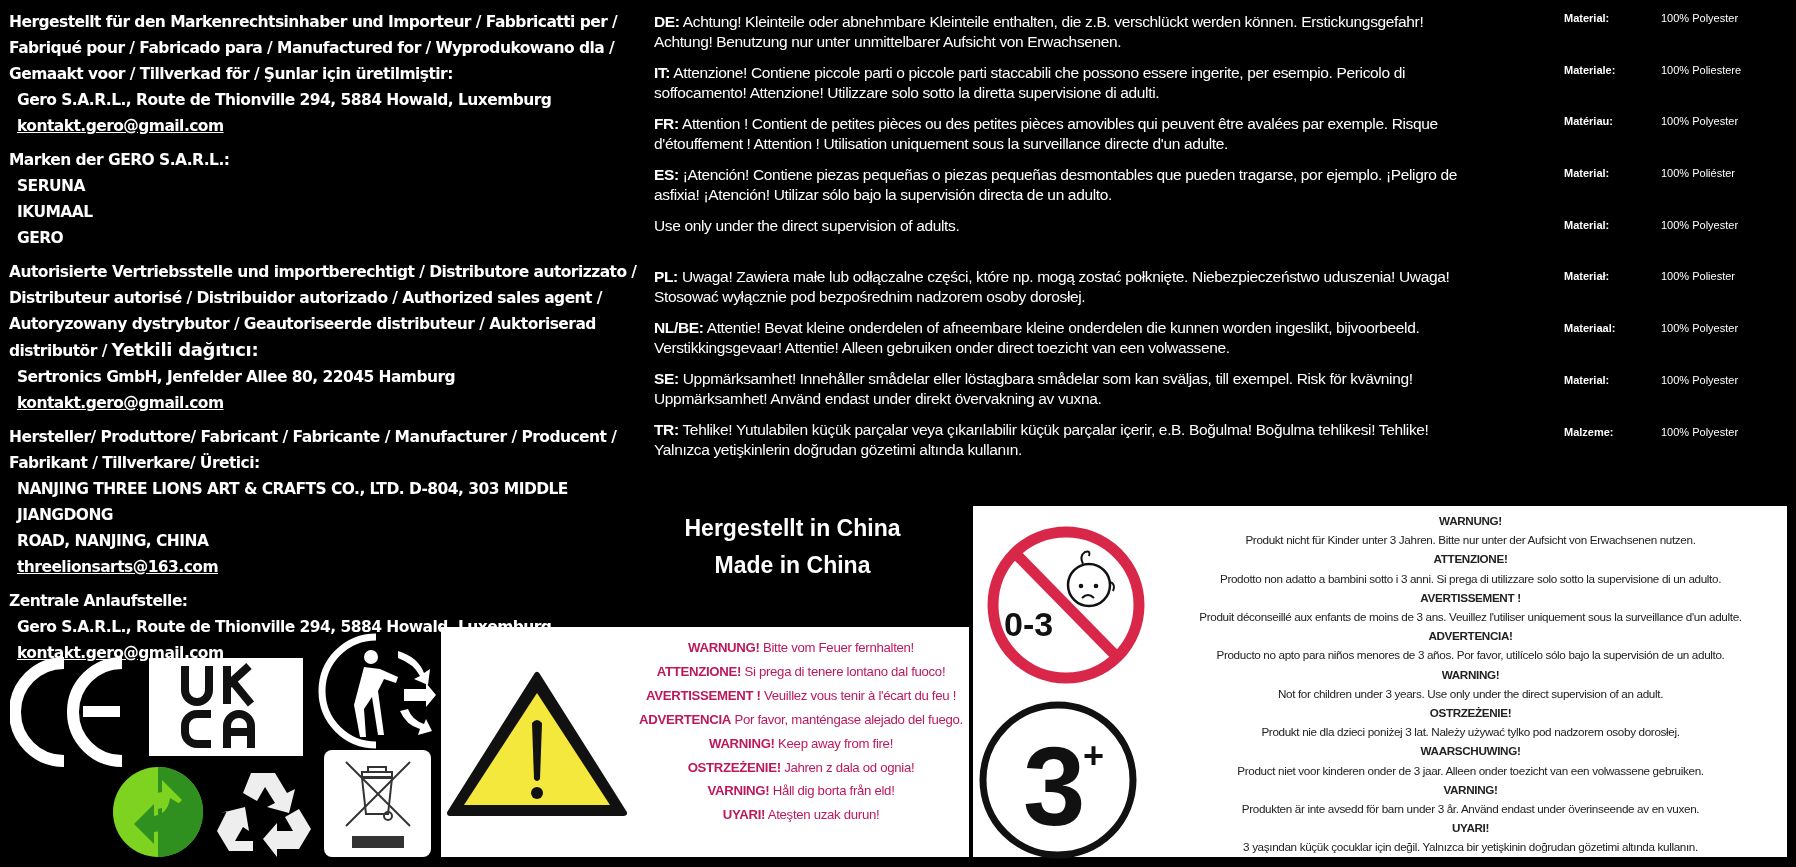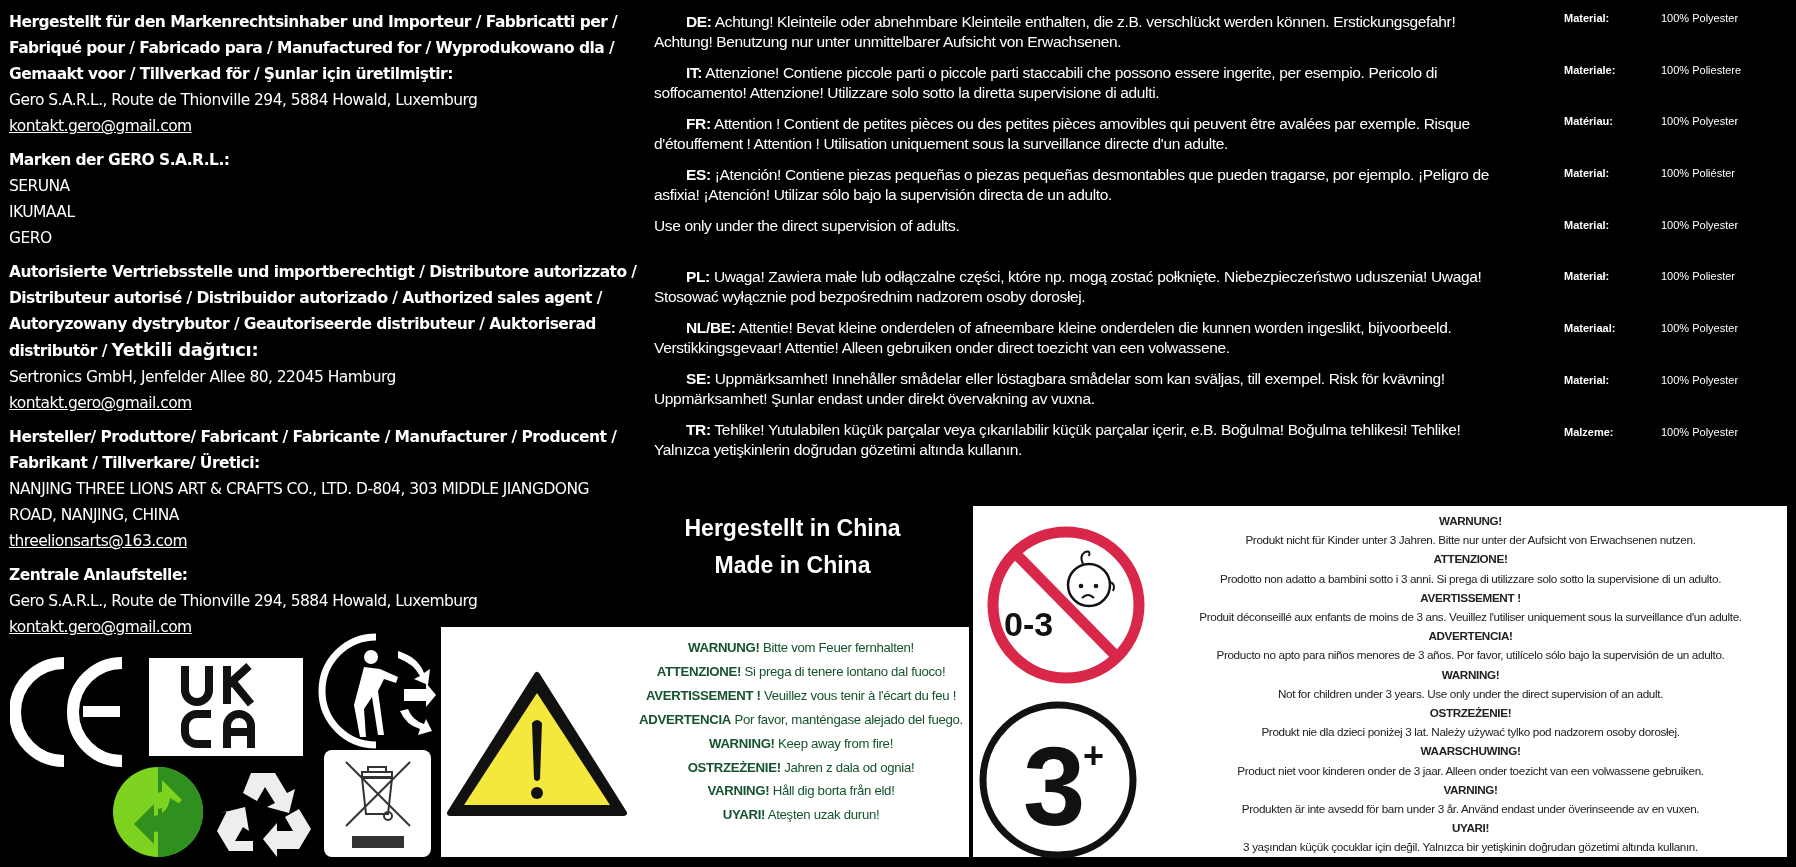"DE:" .warn .code { margin-left: 32px -> none }
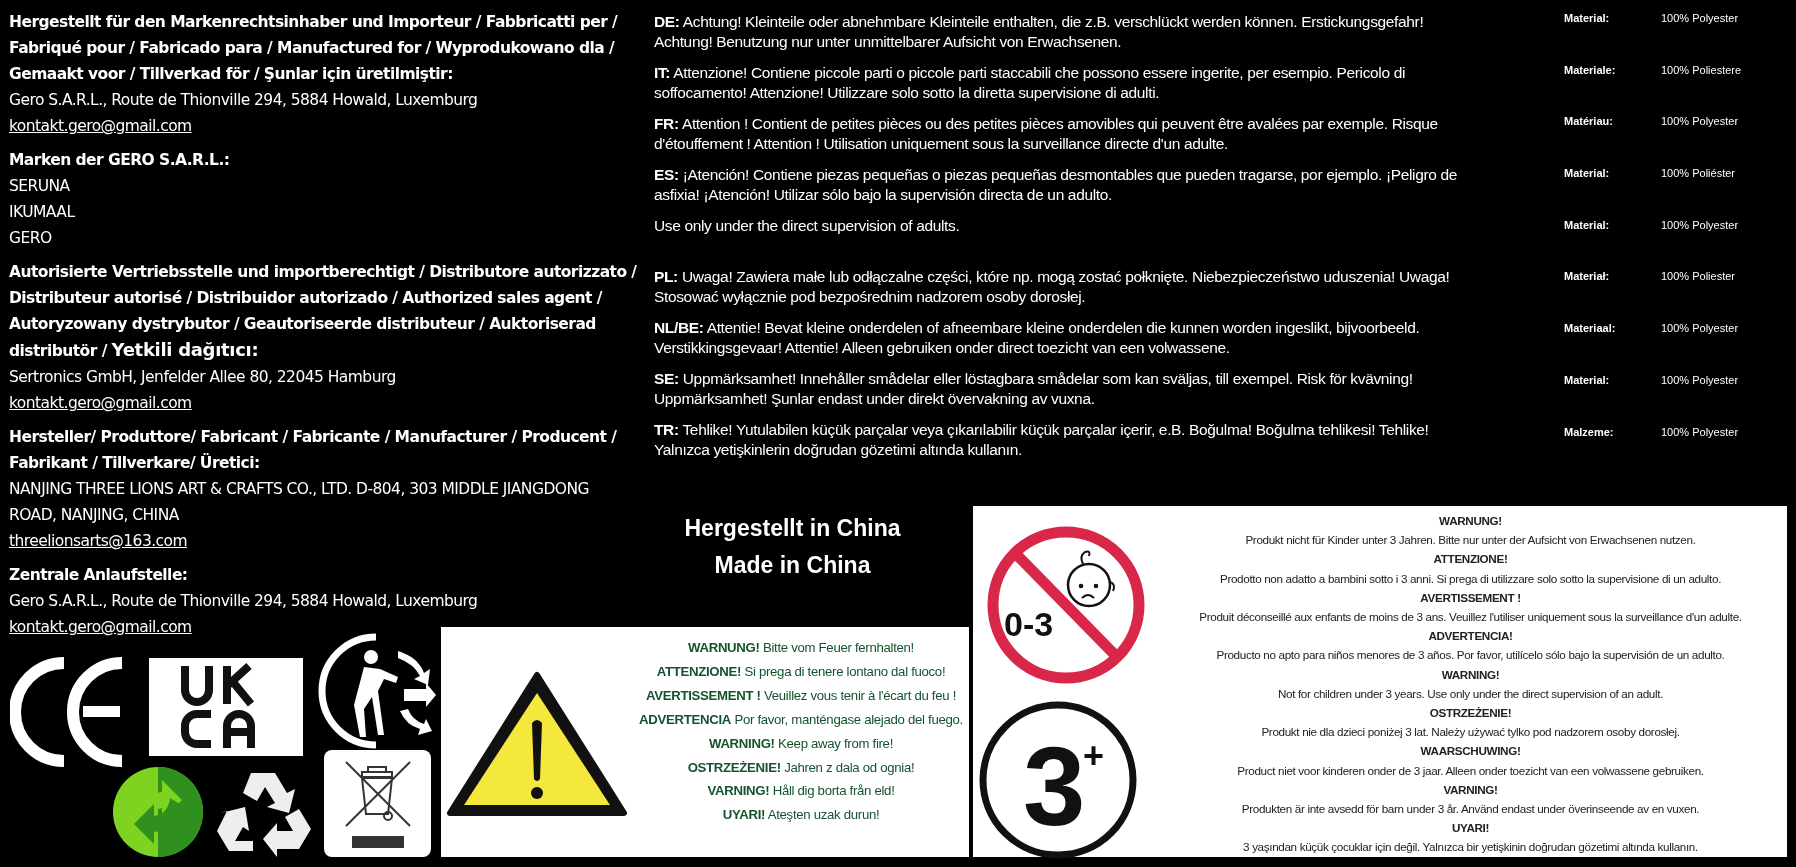"Gero S.A.R.L., Route de Thionville" .left .ln { font-weight: normal -> bold; margin-left: none -> 8px }
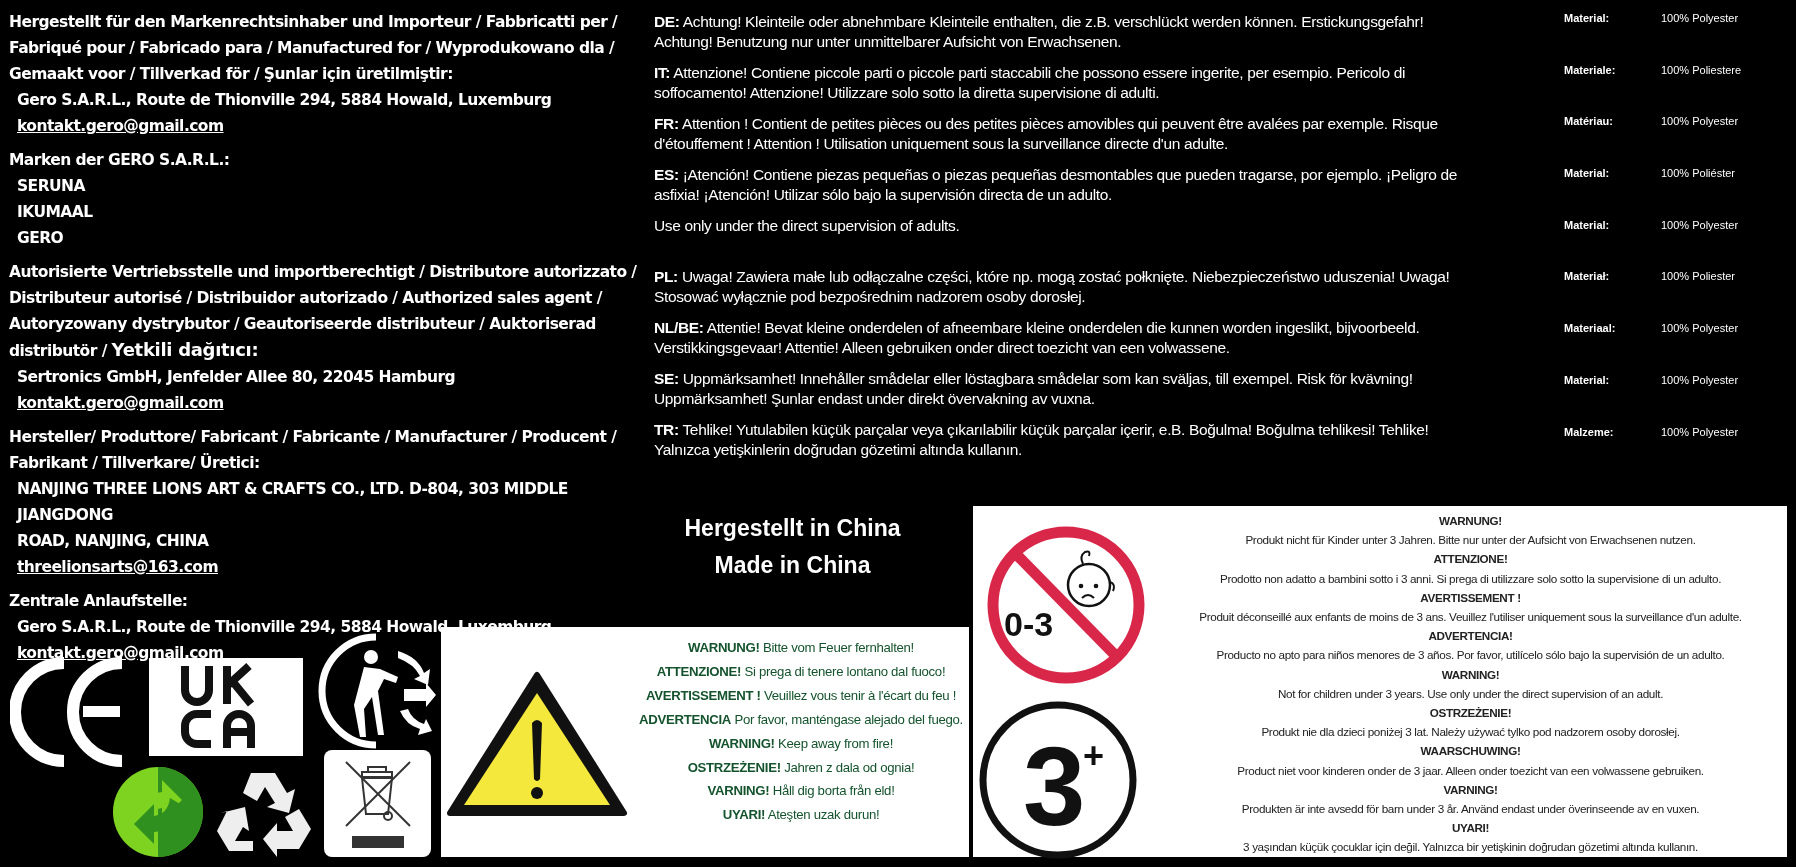"Uppmärksamhet! Şunlar endast under" div { text: Şunlar -> Använd }
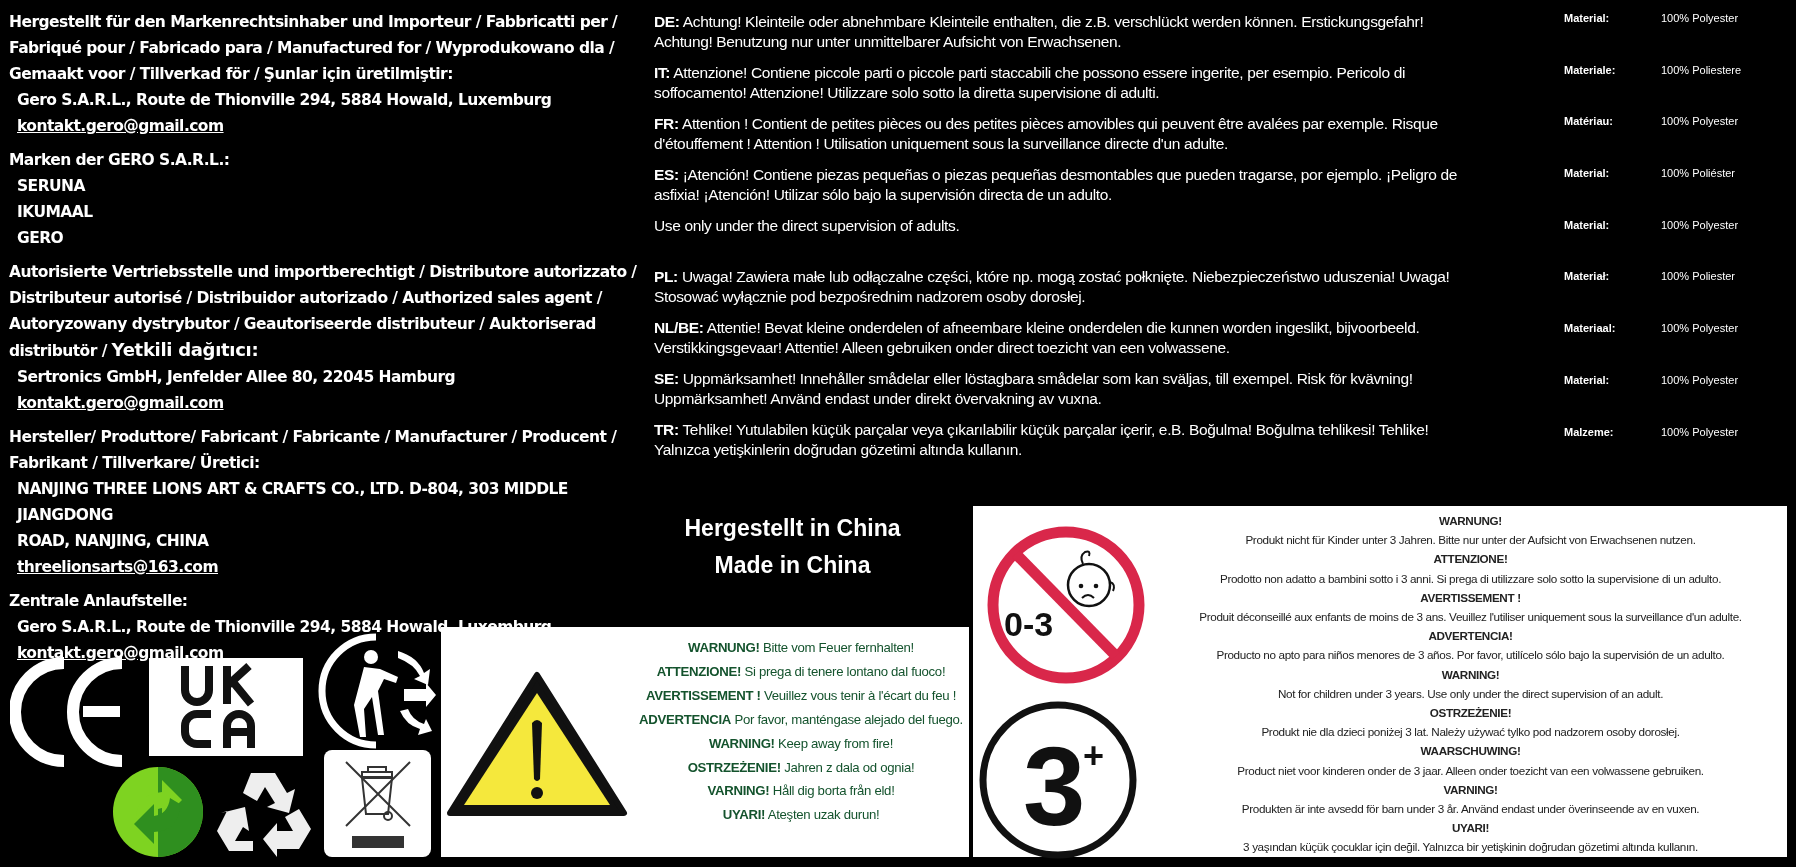"WARNUNG! Bitte vom Feuer fernhalten!" .fire { color: #14532d -> #be185d }
